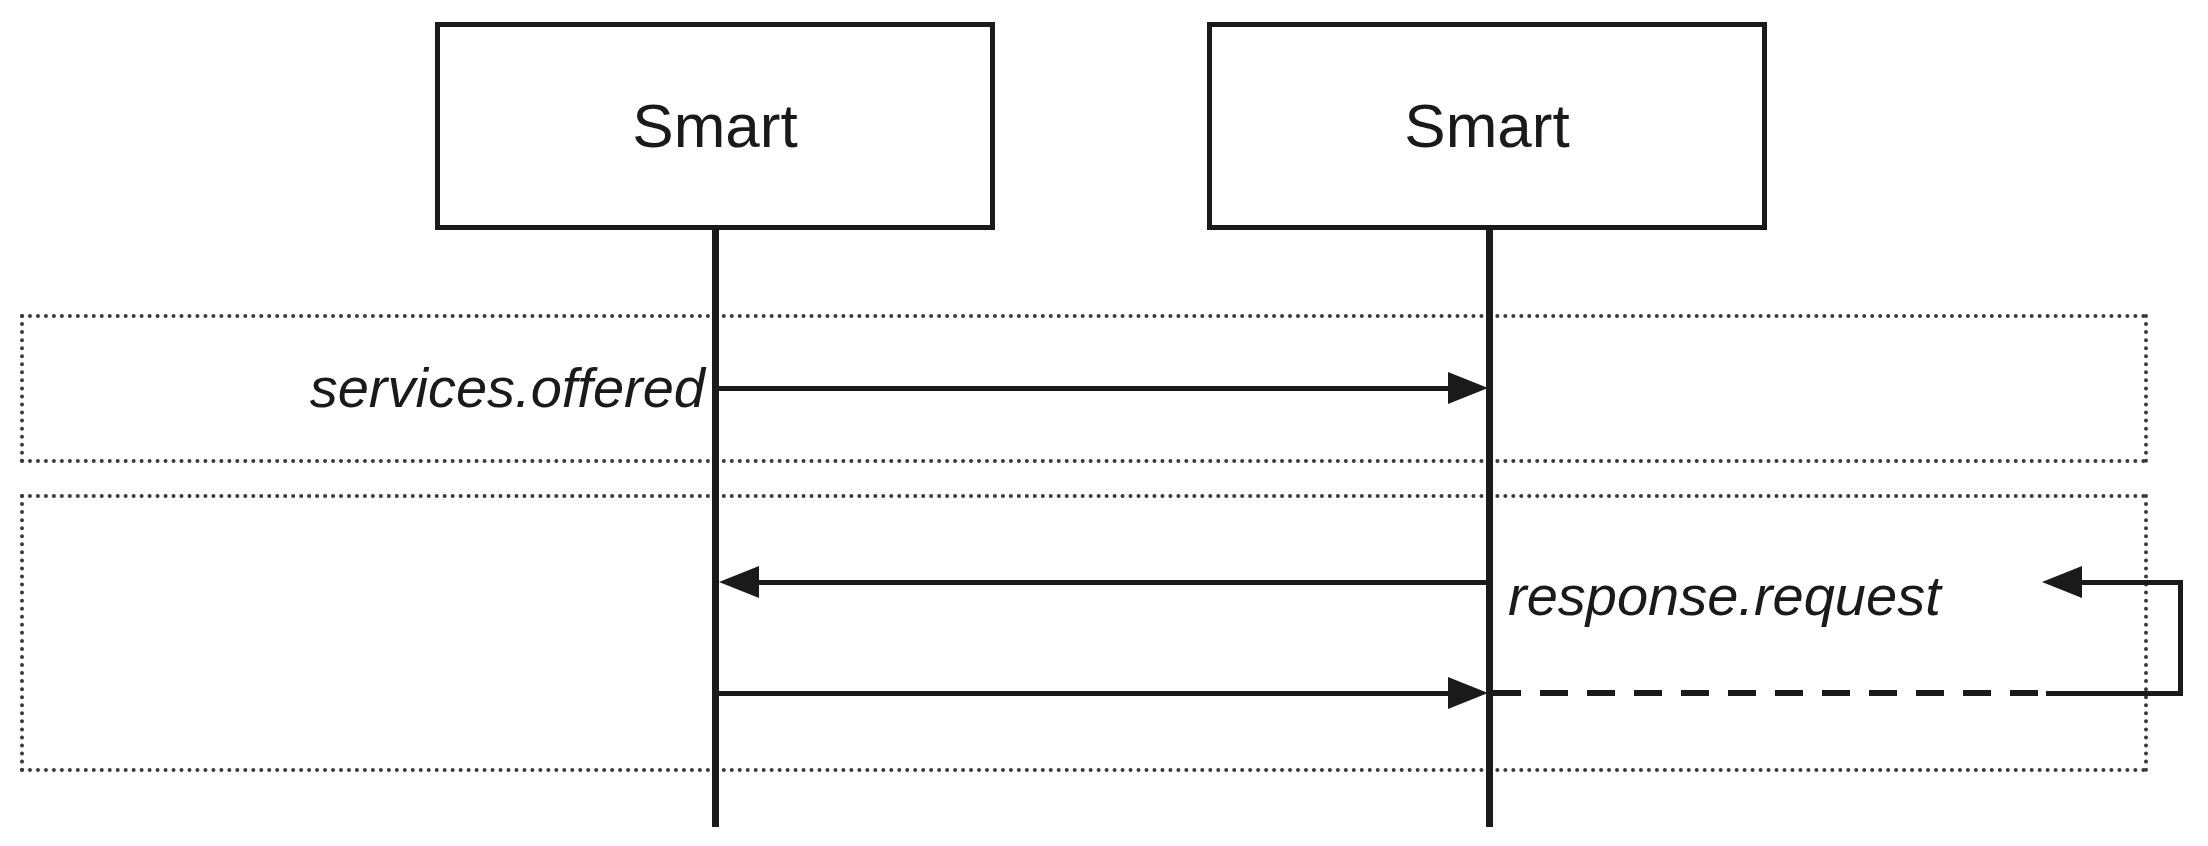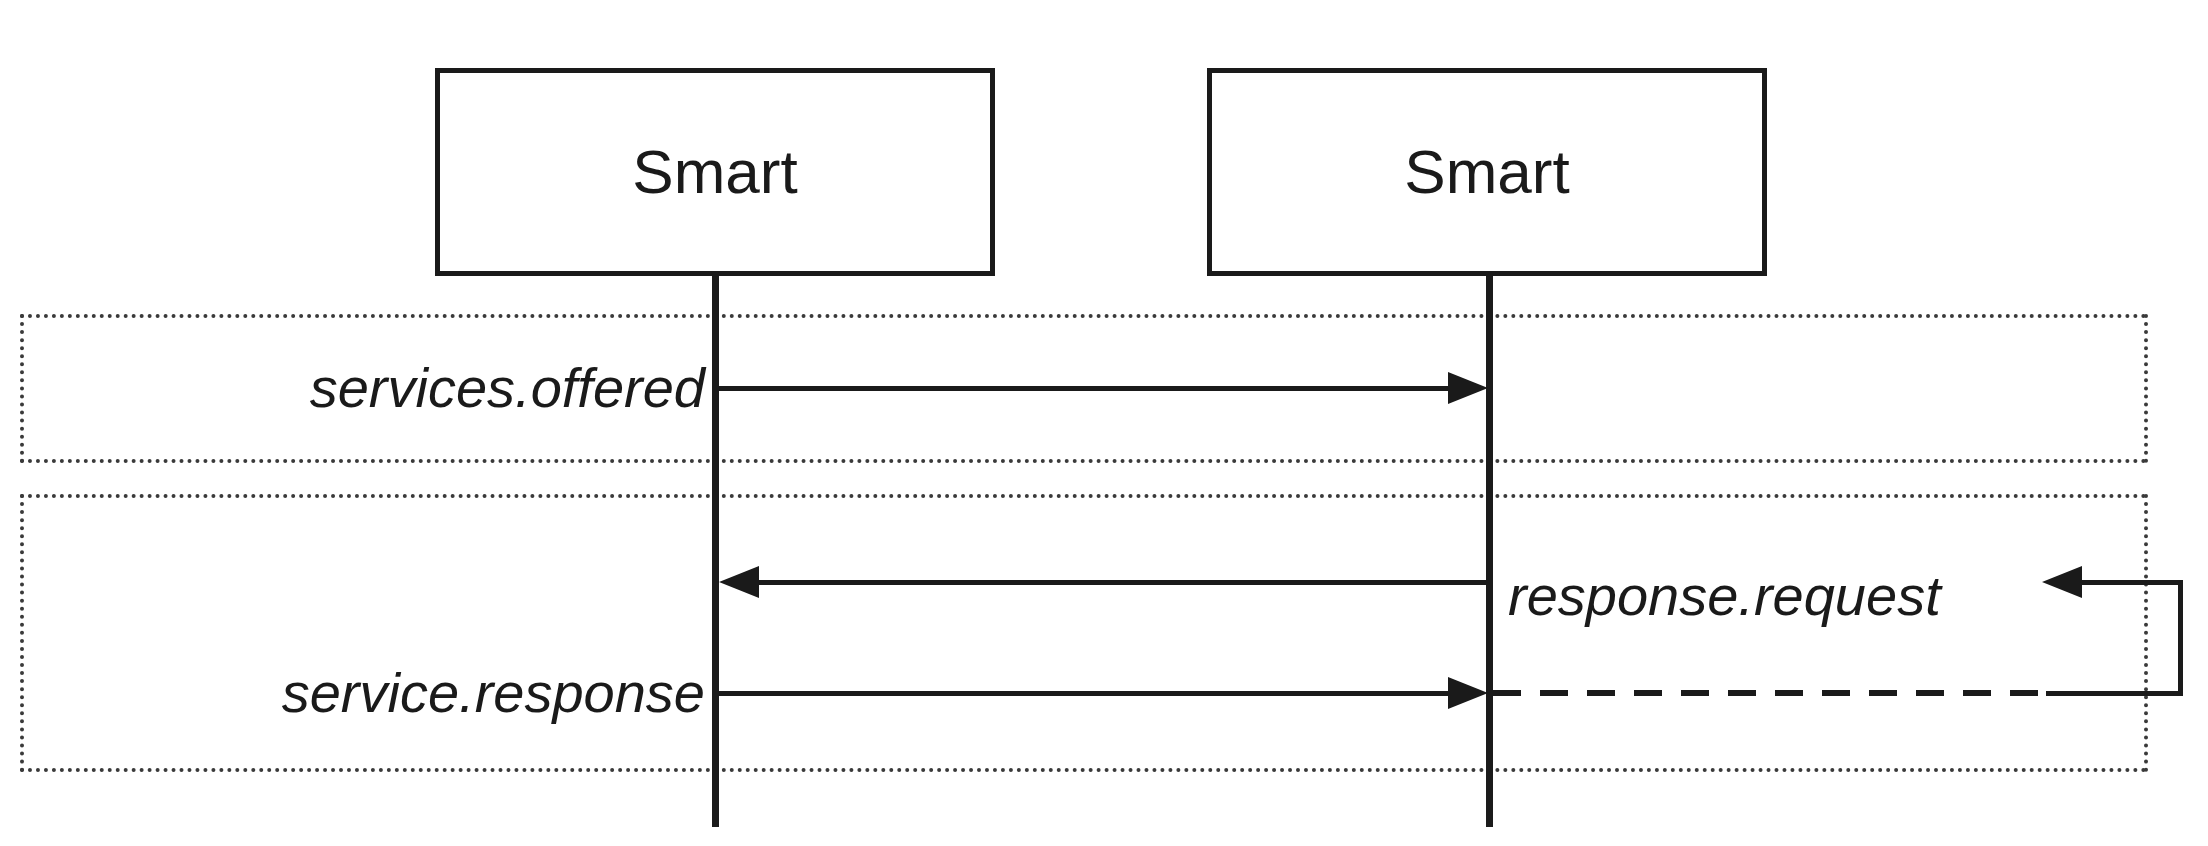"Smart" .actor-box { margin-top: 46px -> none }
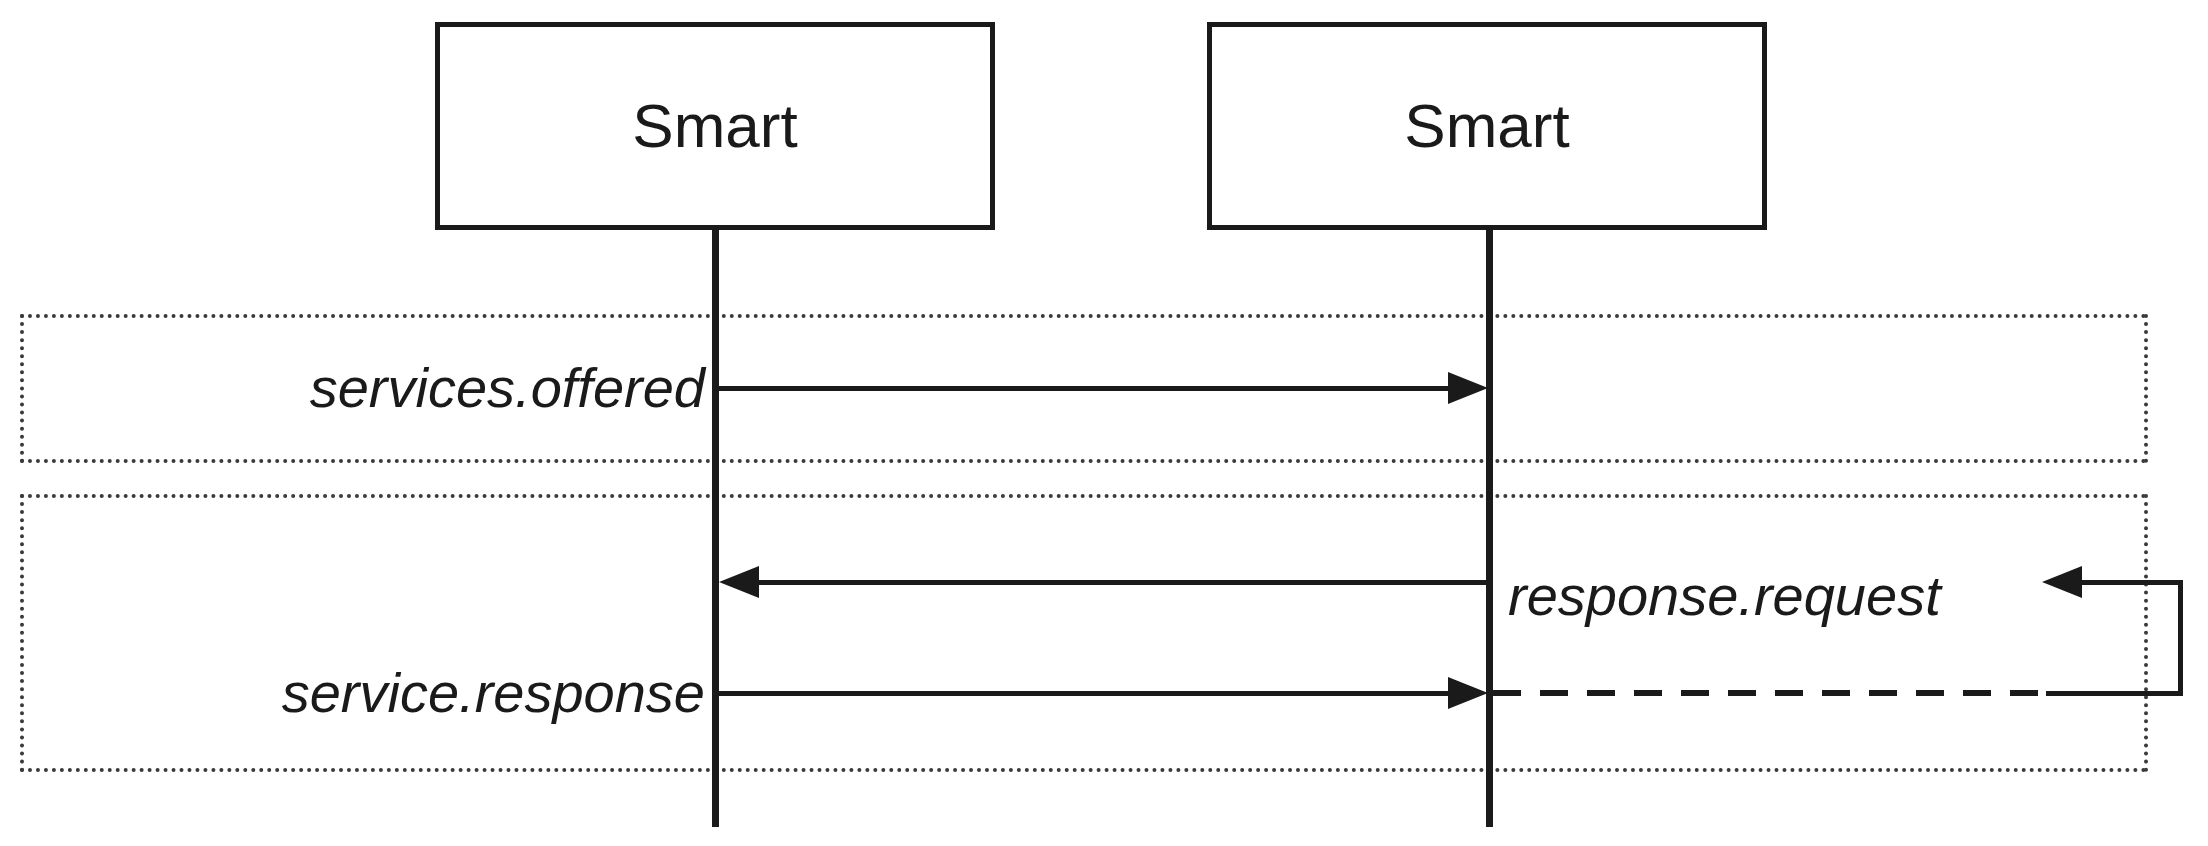"service.response" div.msg-label { html: <div>service.response</div> -> none }
